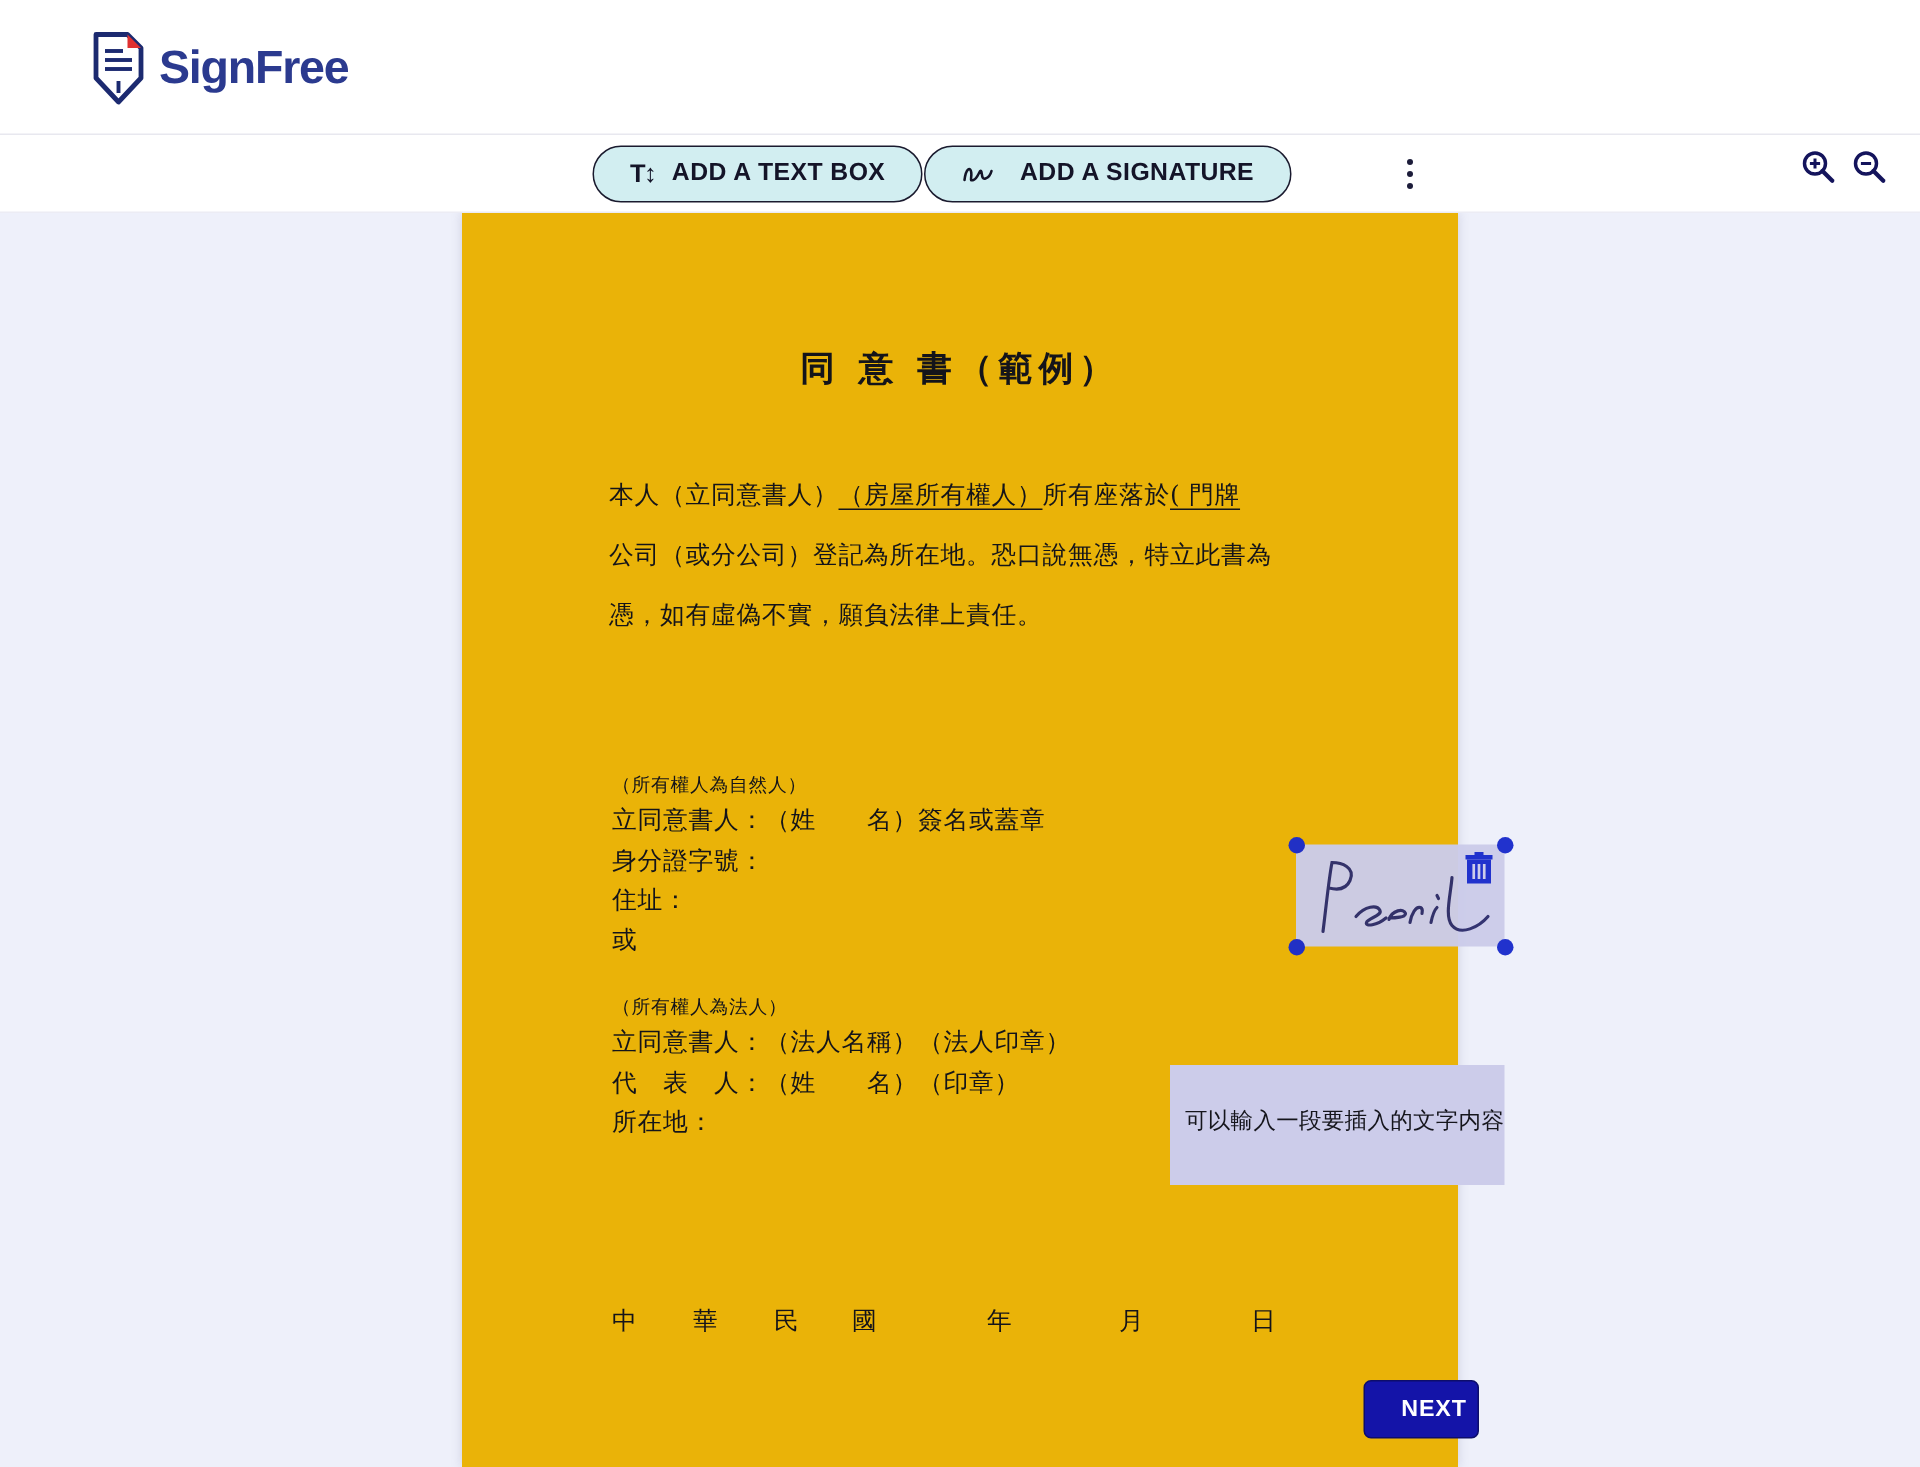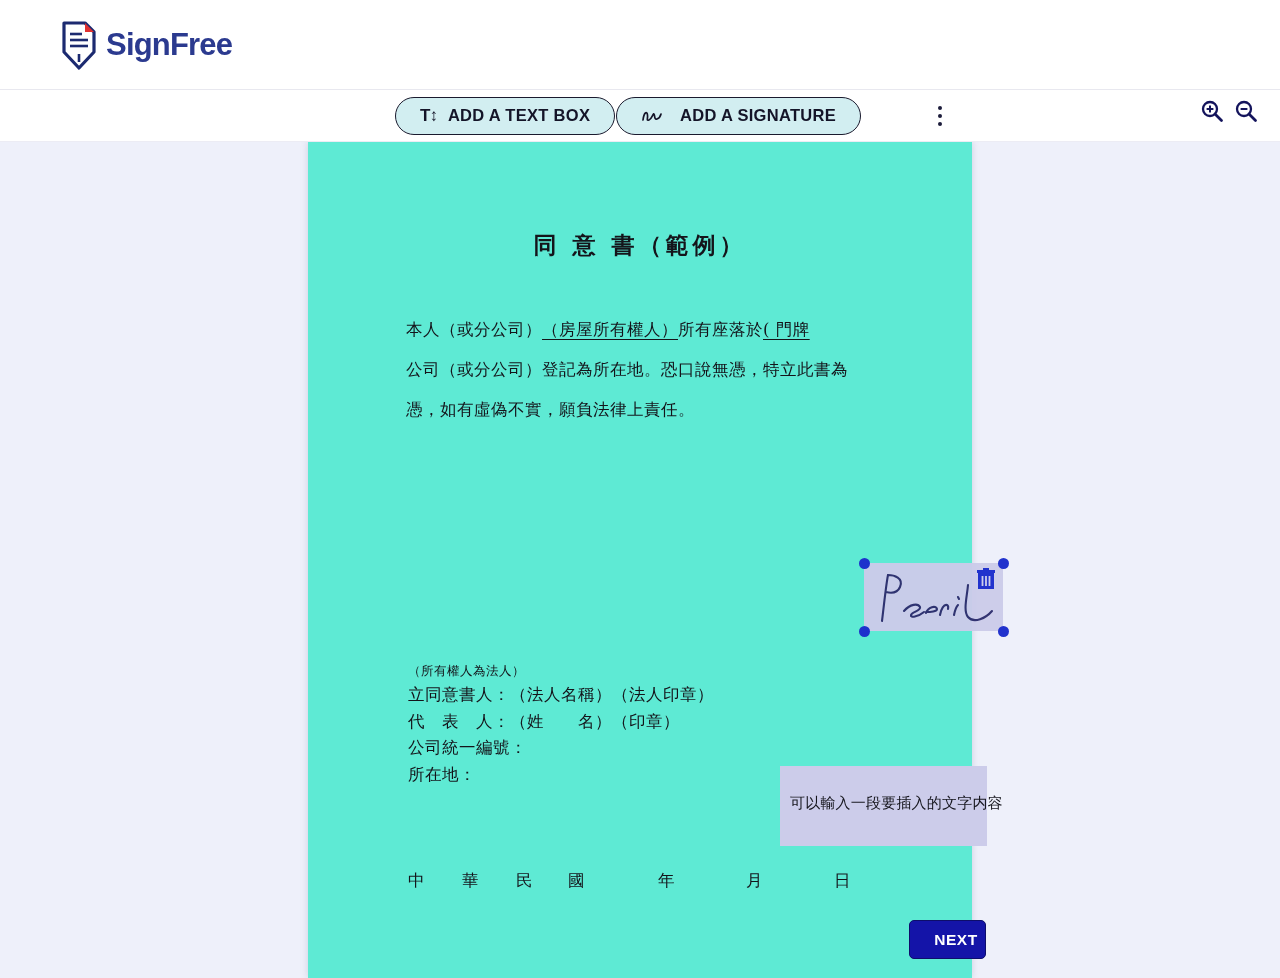"同 意 書（範例）" .page { background: #5eead4 -> #eab308 }
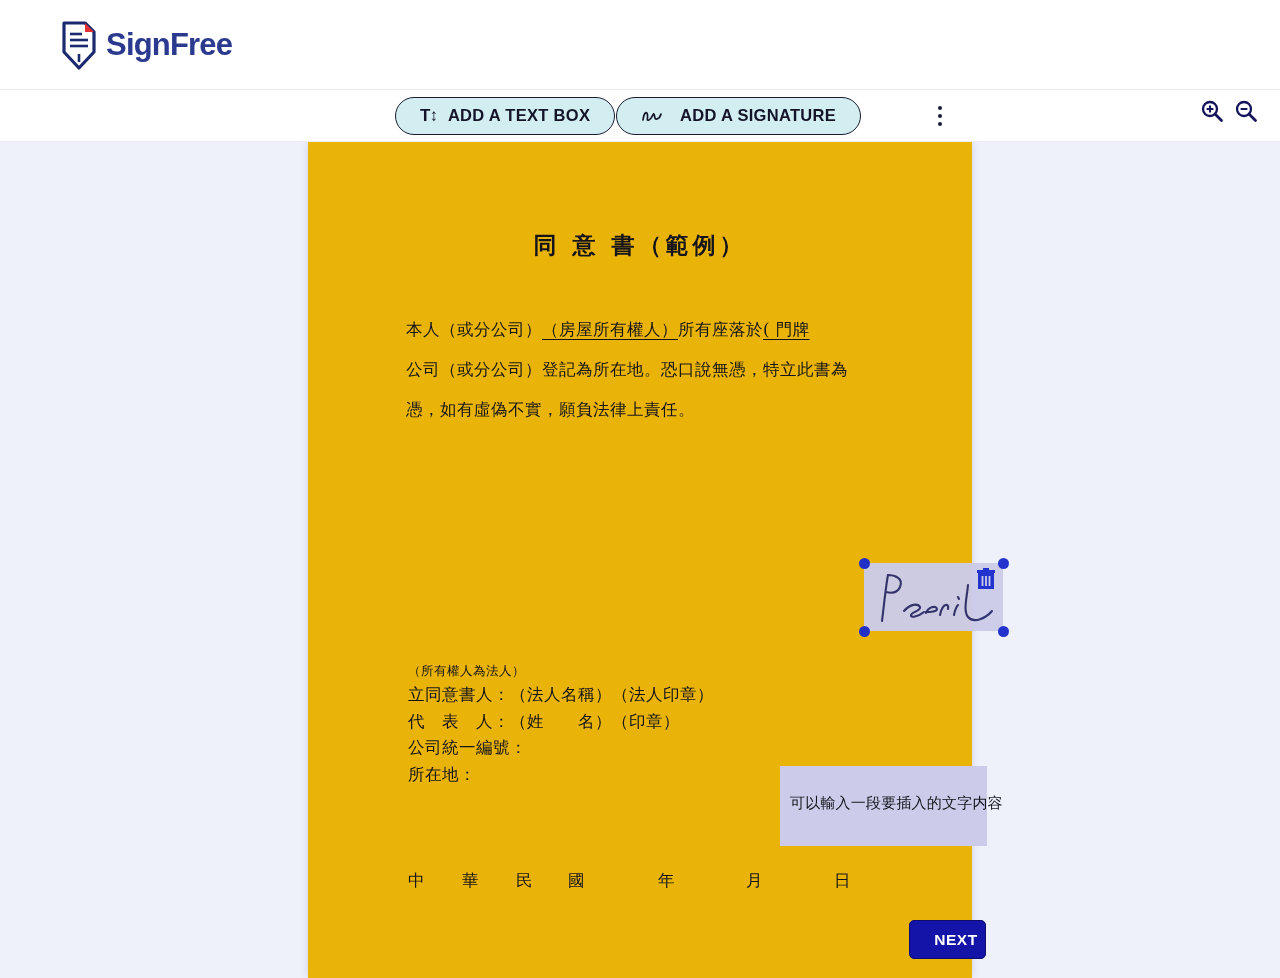"本人（或分公司）" span { text: 或分公司 -> 立同意書人 }
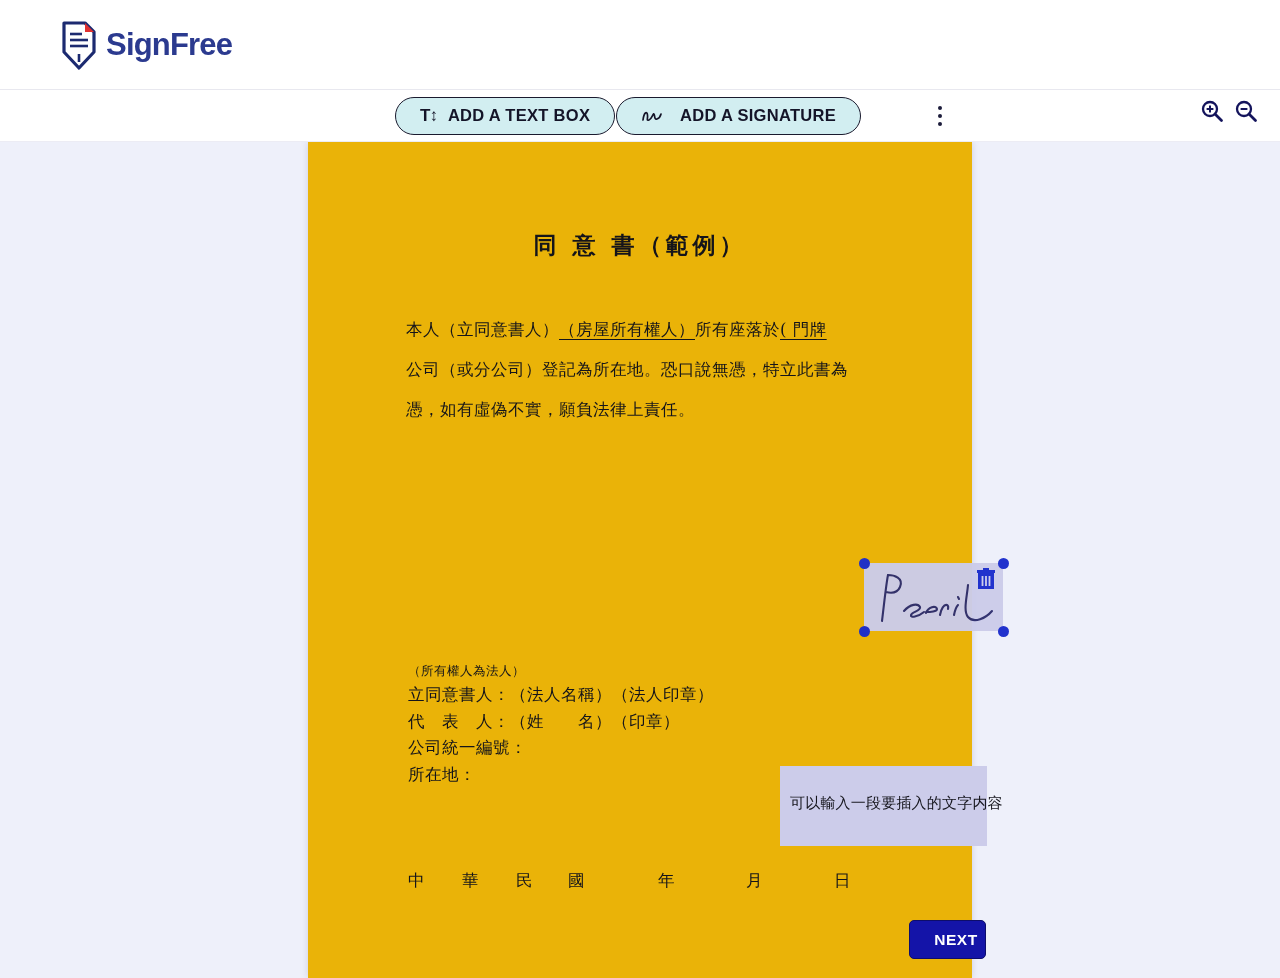"（所有權人為自然人）" div.party-block { html: none -> <div> <div>（所有權人為自然人）</div> <div>立同意書人：（姓 名）簽名或蓋章</div> <div>身分證字號：</div> <div>住址：</div> <div>或</div> </div> }
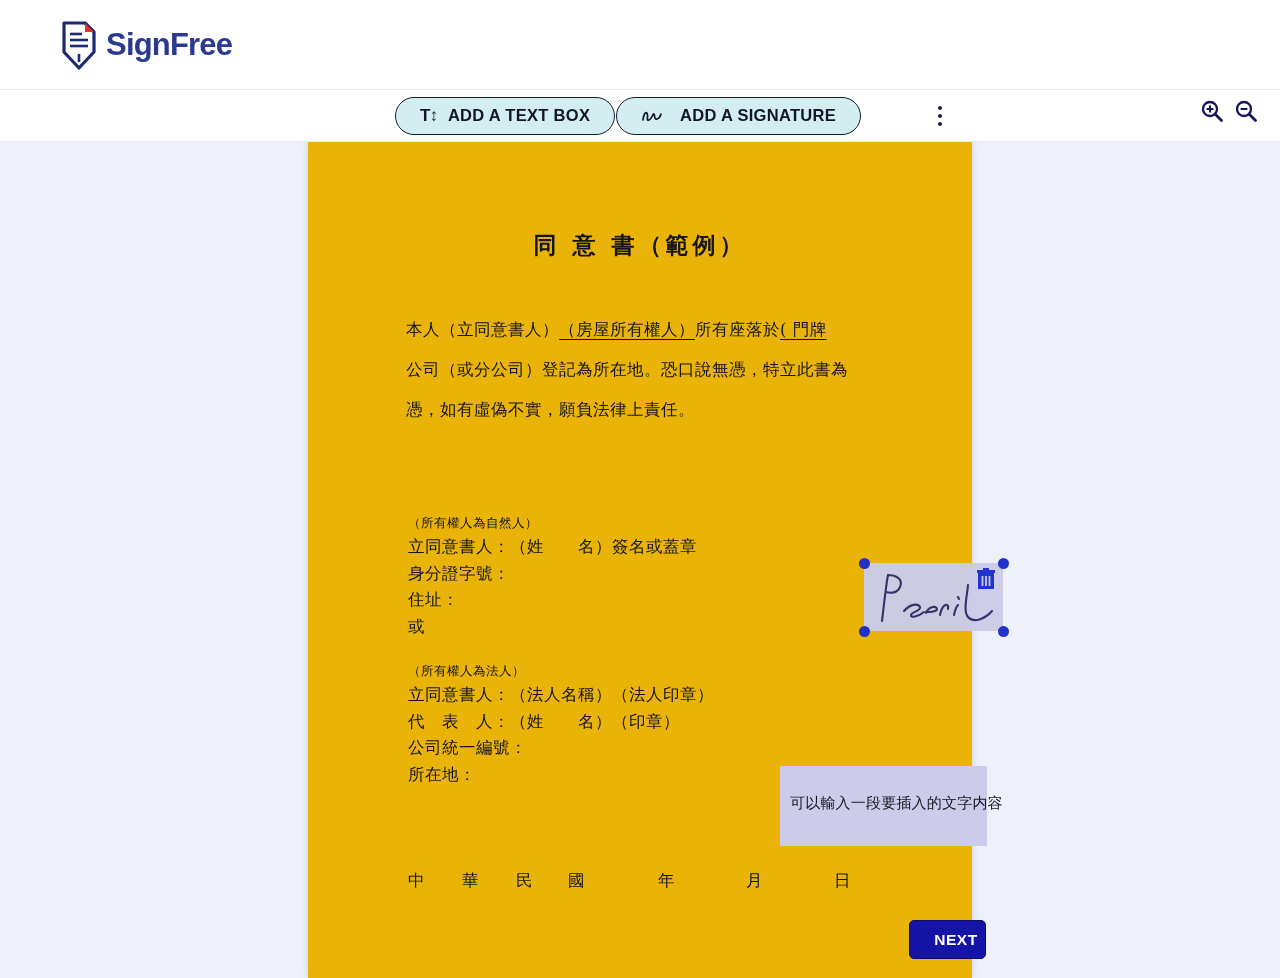"公司統一編號：" div.party-line { html: <div>公司統一編號：</div> -> none }
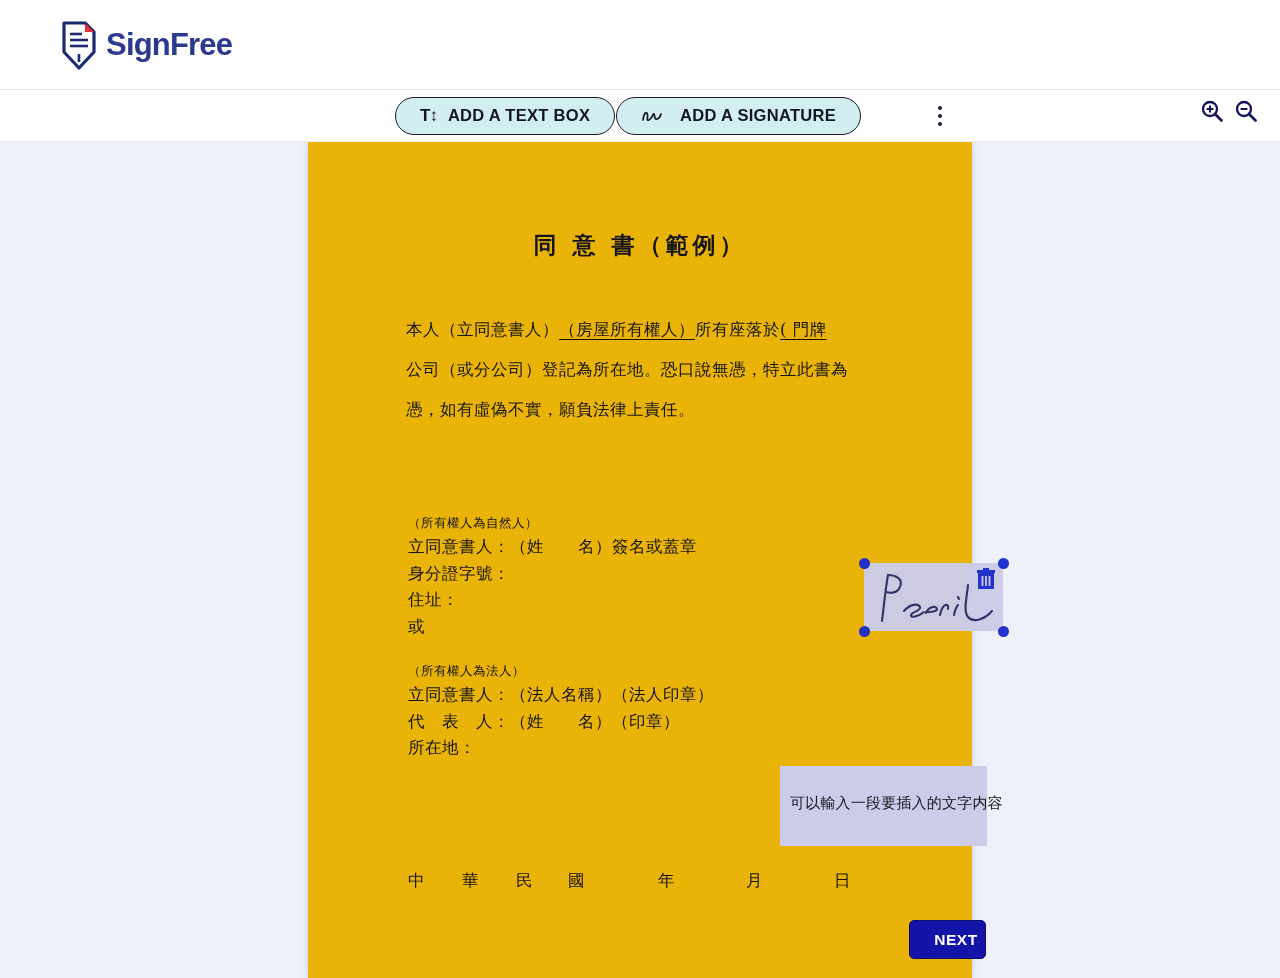"可以輸入一段要插入的文字内容" .text-overlay { top: 624px -> 568px; width: 207px -> 223px }
